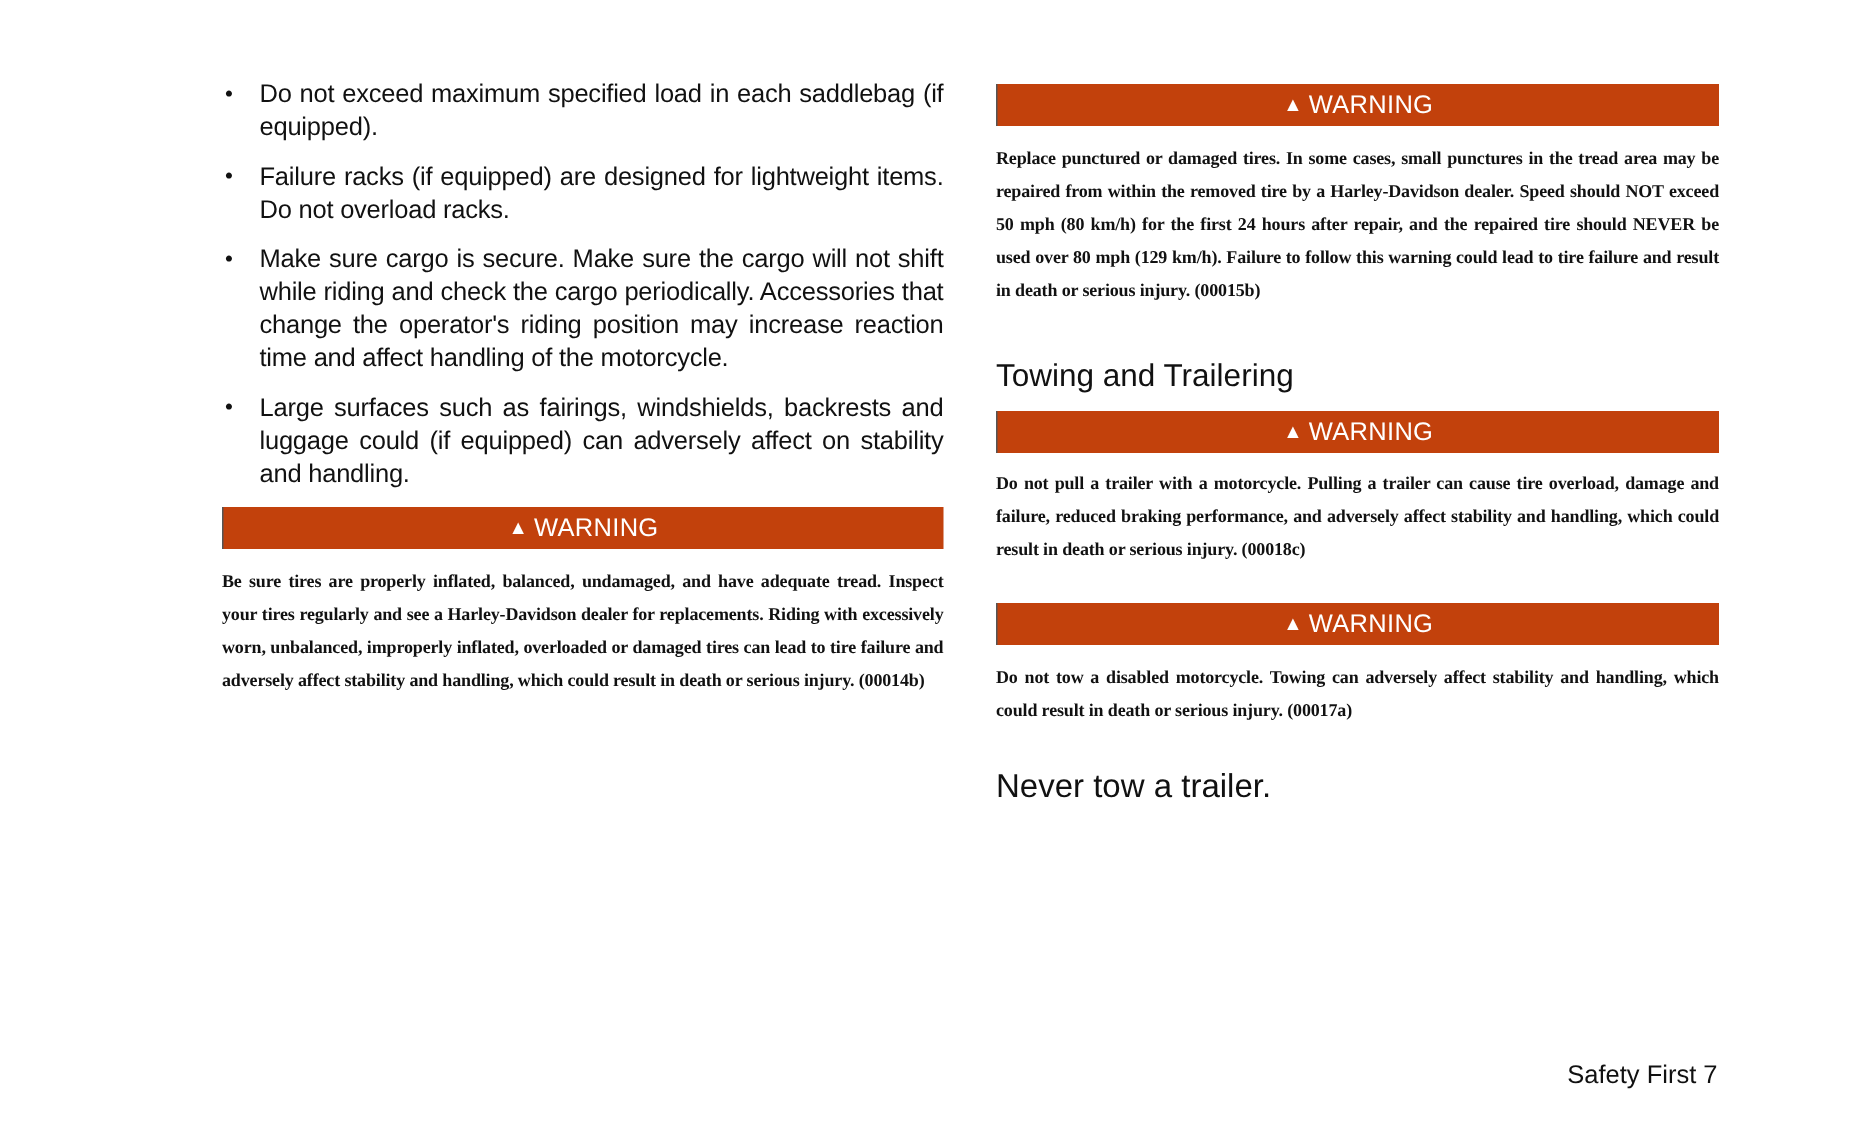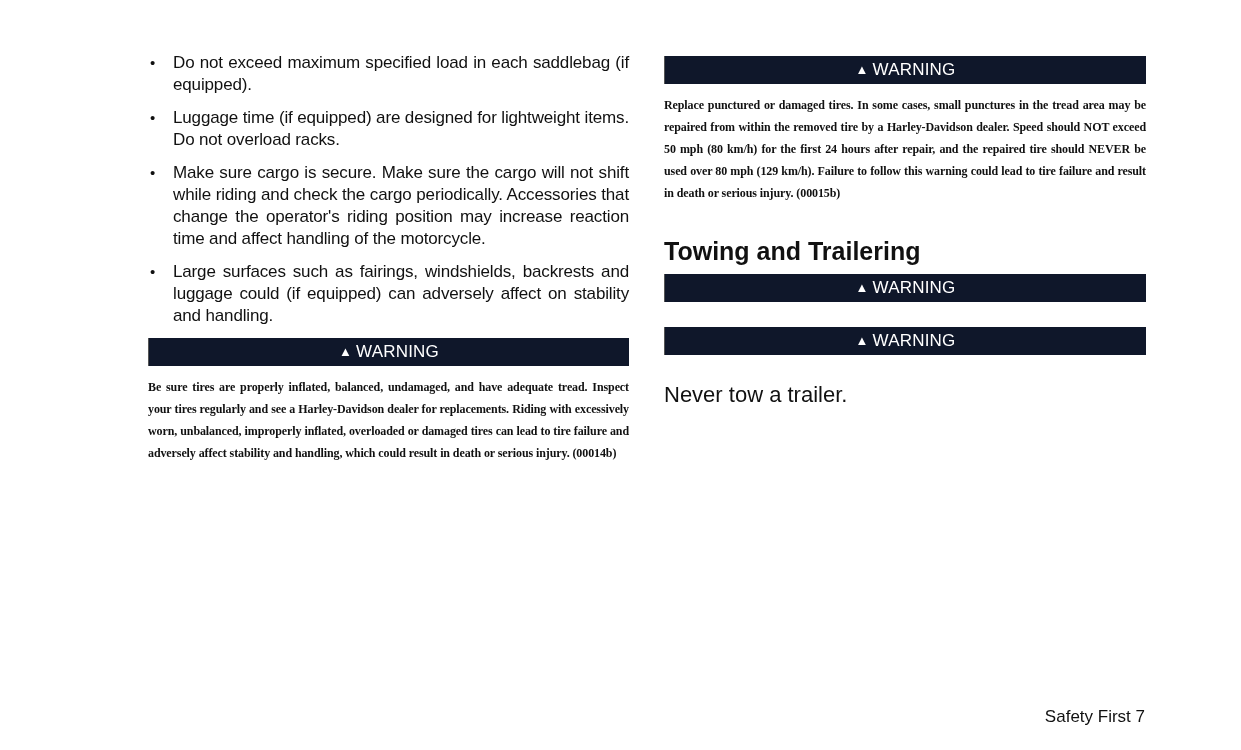"▲ WARNING" .warning-bar { background: #0f172a -> #c2410c }
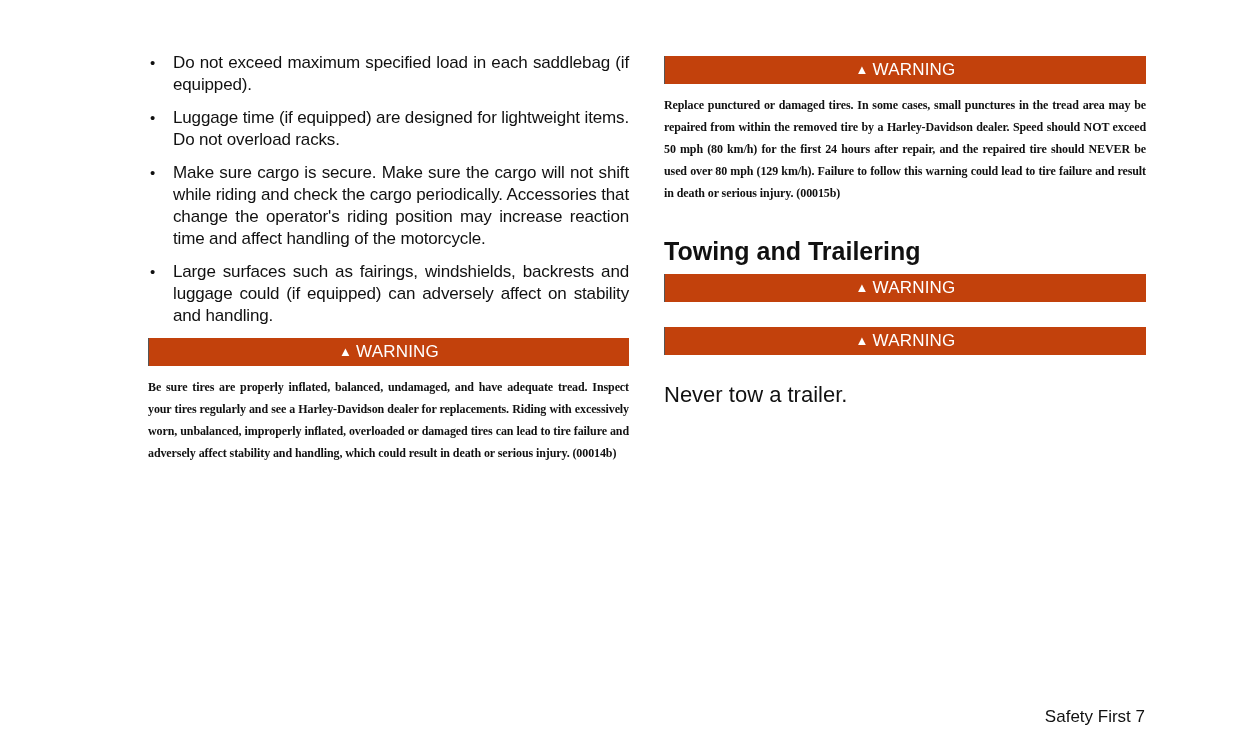"Luggage time (if equipped) are" span { text: Luggage time -> Failure racks }
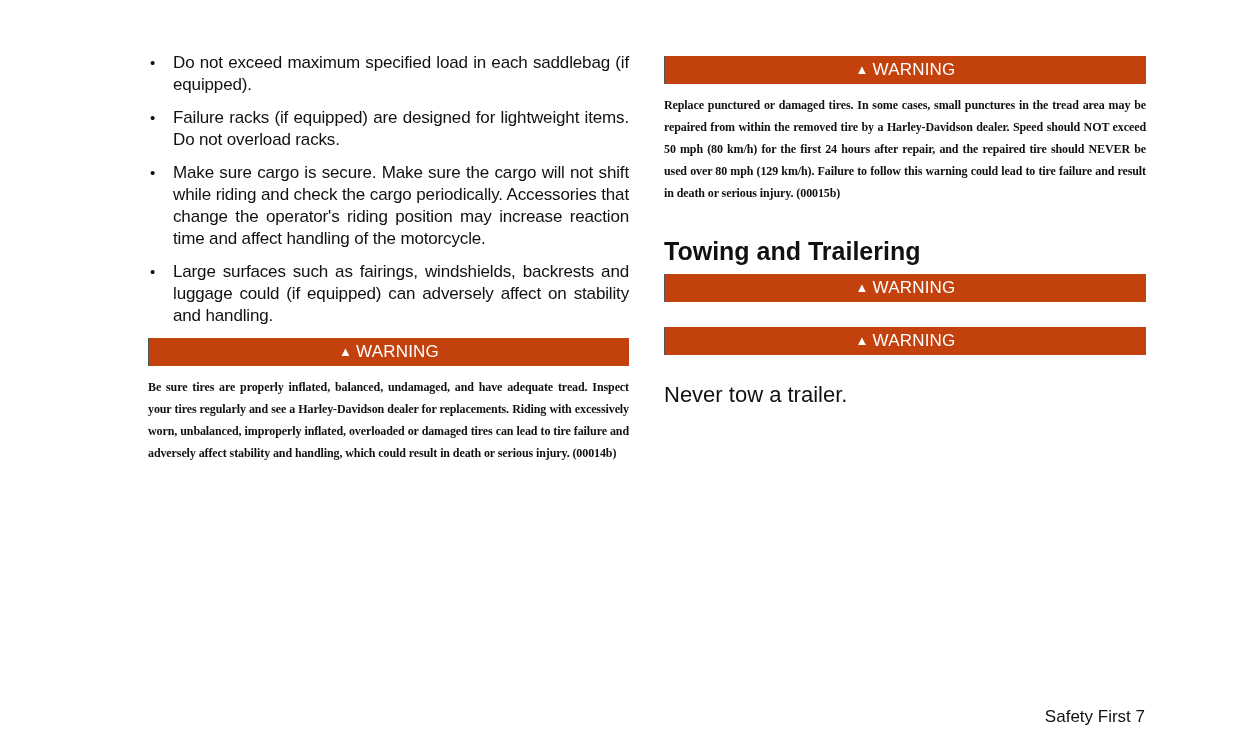"Towing and Trailering" .section-title { font-size: 25px -> 21px; font-weight: bold -> normal }
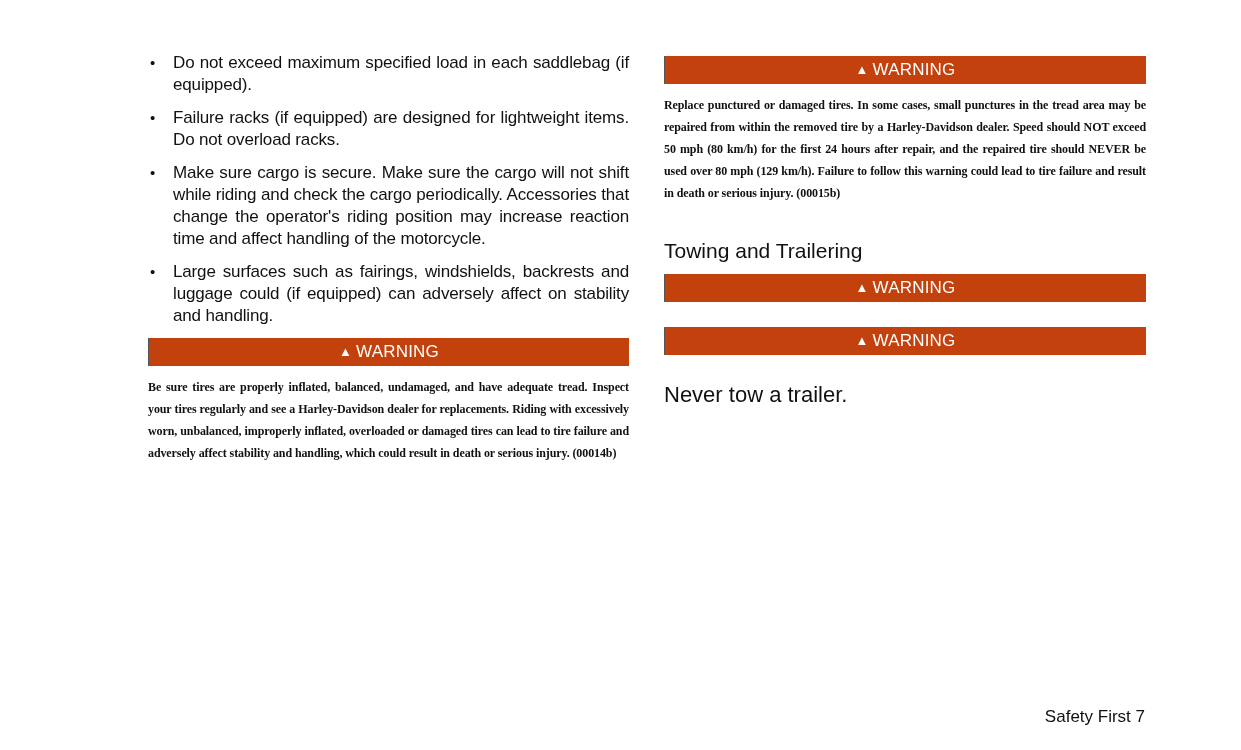"Do not pull a trailer" p.warning-text { html: none -> <p>Do not pull a trailer with a motorcycle. Pulling a trailer can cause tire overload, damage and failure, reduced braking performance, and adversely affect stability and handling, which could result in death or serious injury. (00018c)</p> }
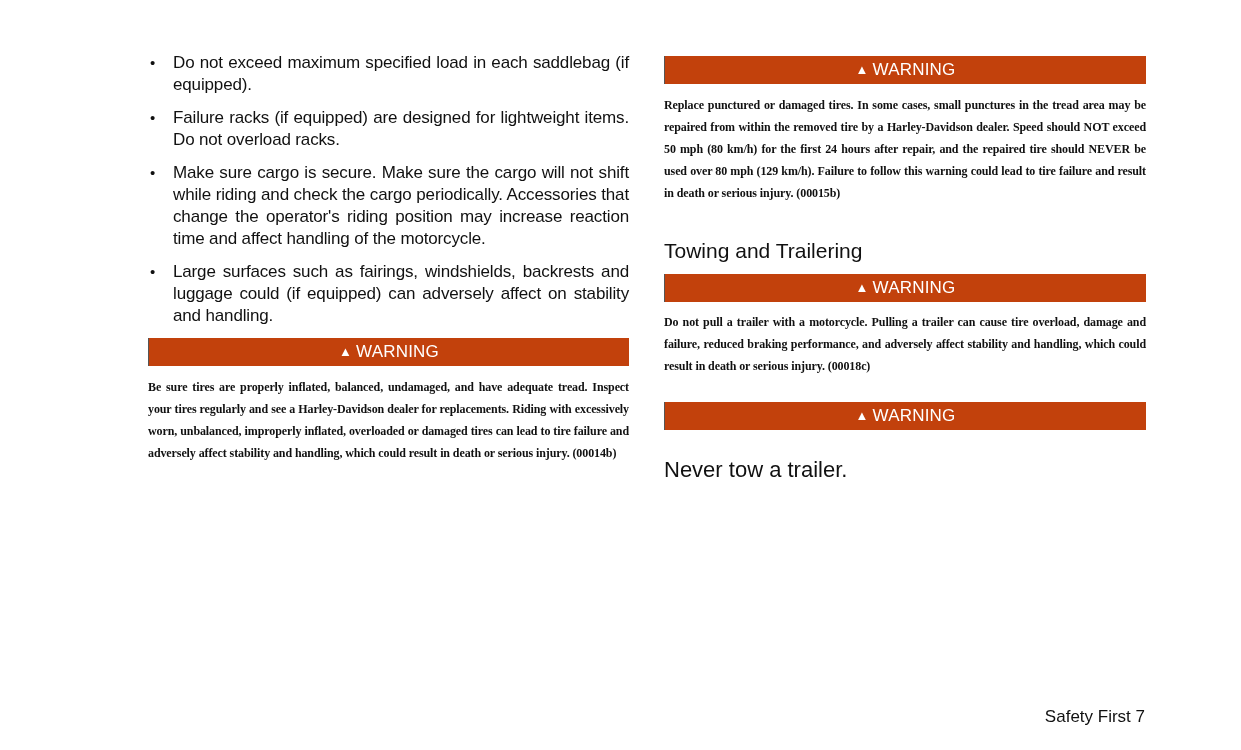"Do not tow a disabled" p.warning-text { html: none -> <p>Do not tow a disabled motorcycle. Towing can adversely affect stability and handling, which could result in death or serious injury. (00017a)</p> }
